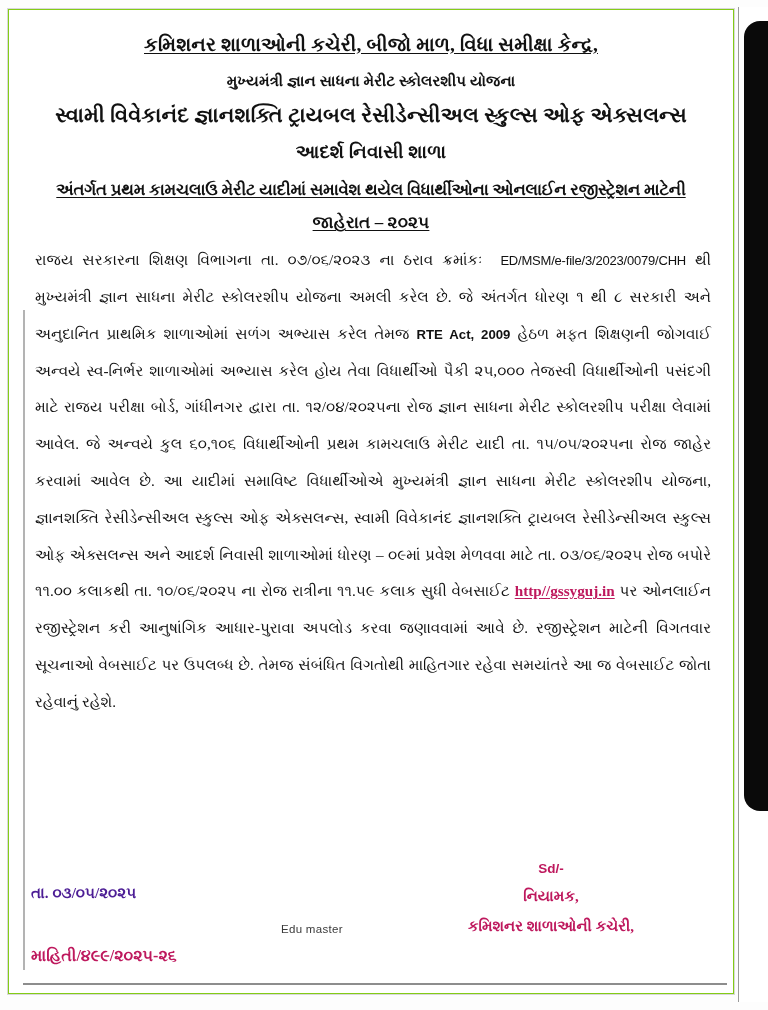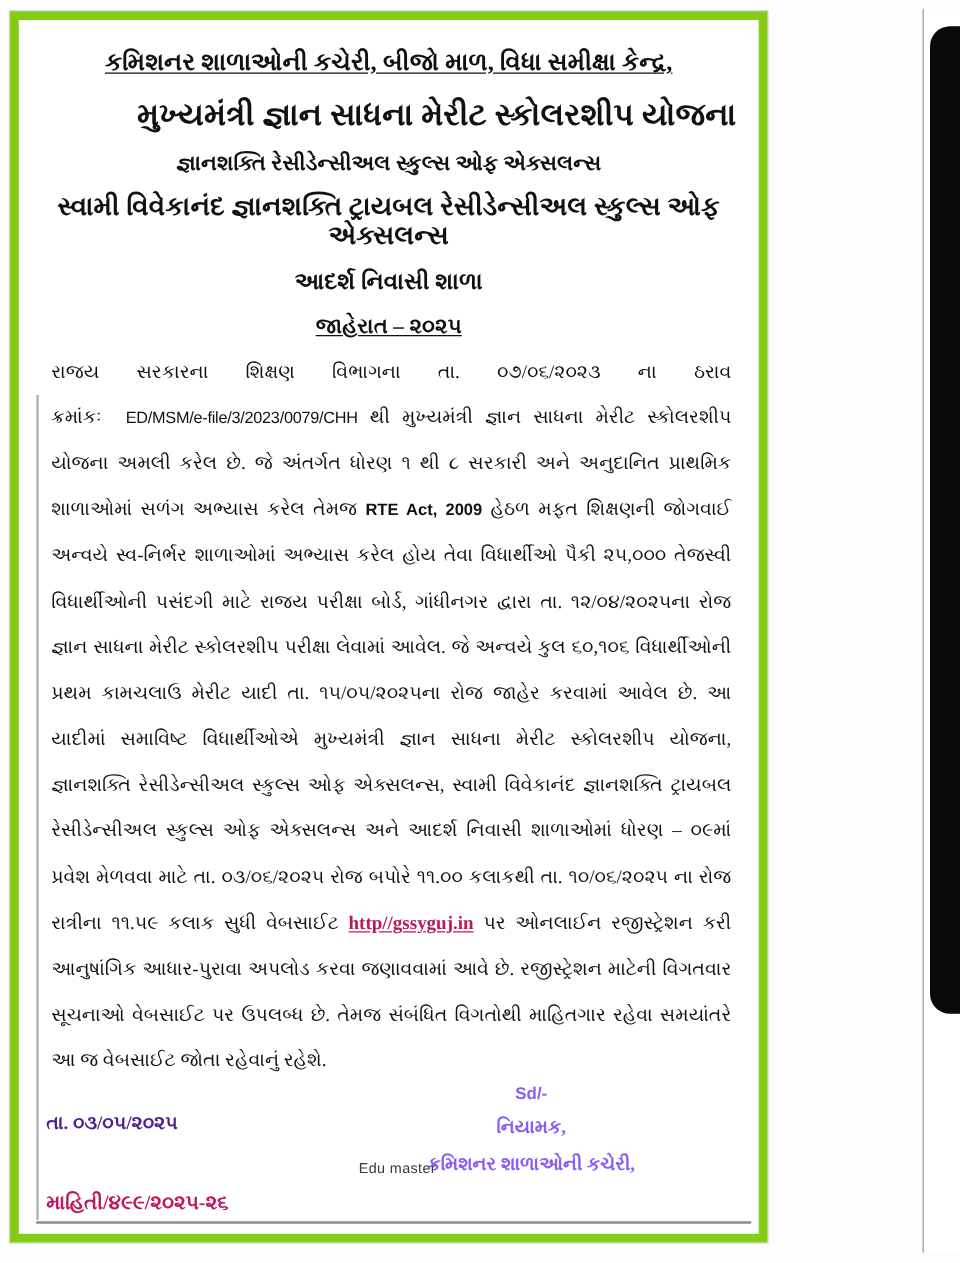"કમિશનર શાળાઓની કચેરી, બીજો માળ," #paper-sheet { border: 7px solid #84cc16 -> 1px solid #84cc16; width: 606px -> 726px }
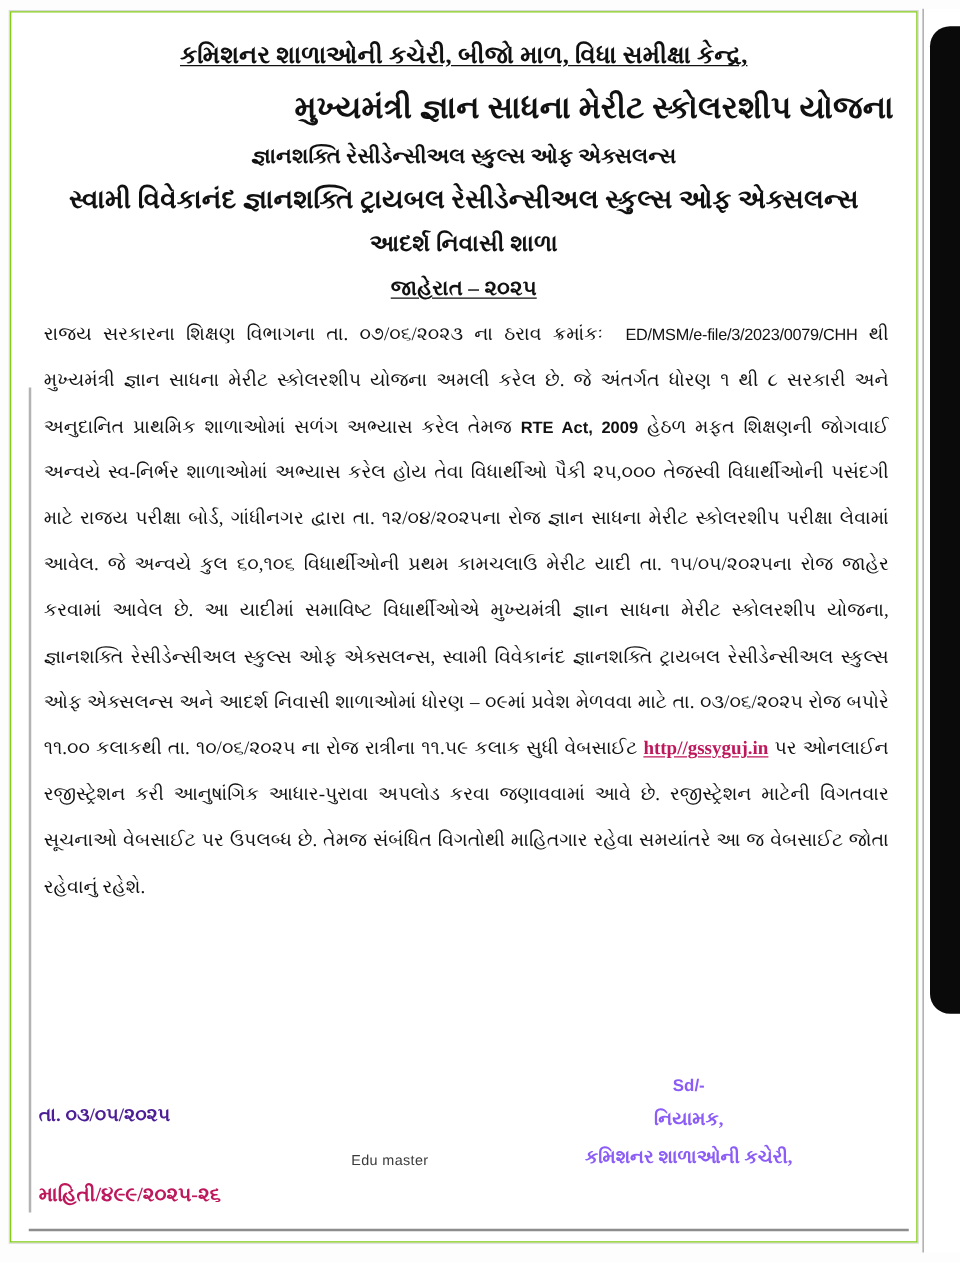"મુખ્યમંત્રી જ્ઞાન સાધના મેરીટ સ્કોલરશીપ" #scheme-line-1 { font-size: 25px -> 15px; text-align: right -> none }
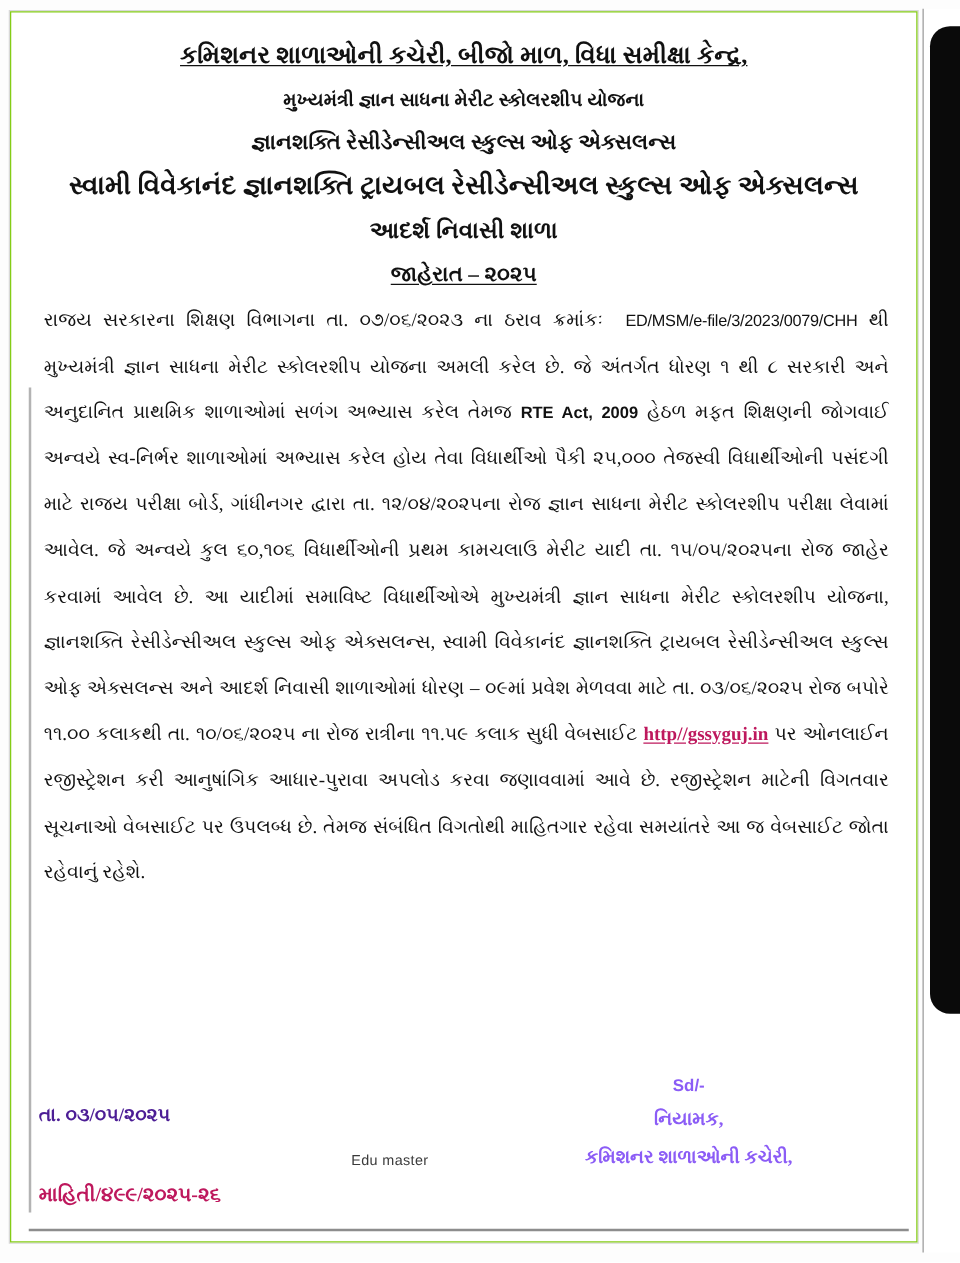"જ્ઞાનશક્તિ રેસીડેન્સીઅલ સ્કુલ્સ ઓફ" div.hdg { html: <div>જ્ઞાનશક્તિ રેસીડેન્સીઅલ સ્કુલ્સ ઓફ એક્સલન્સ</div> -> none }
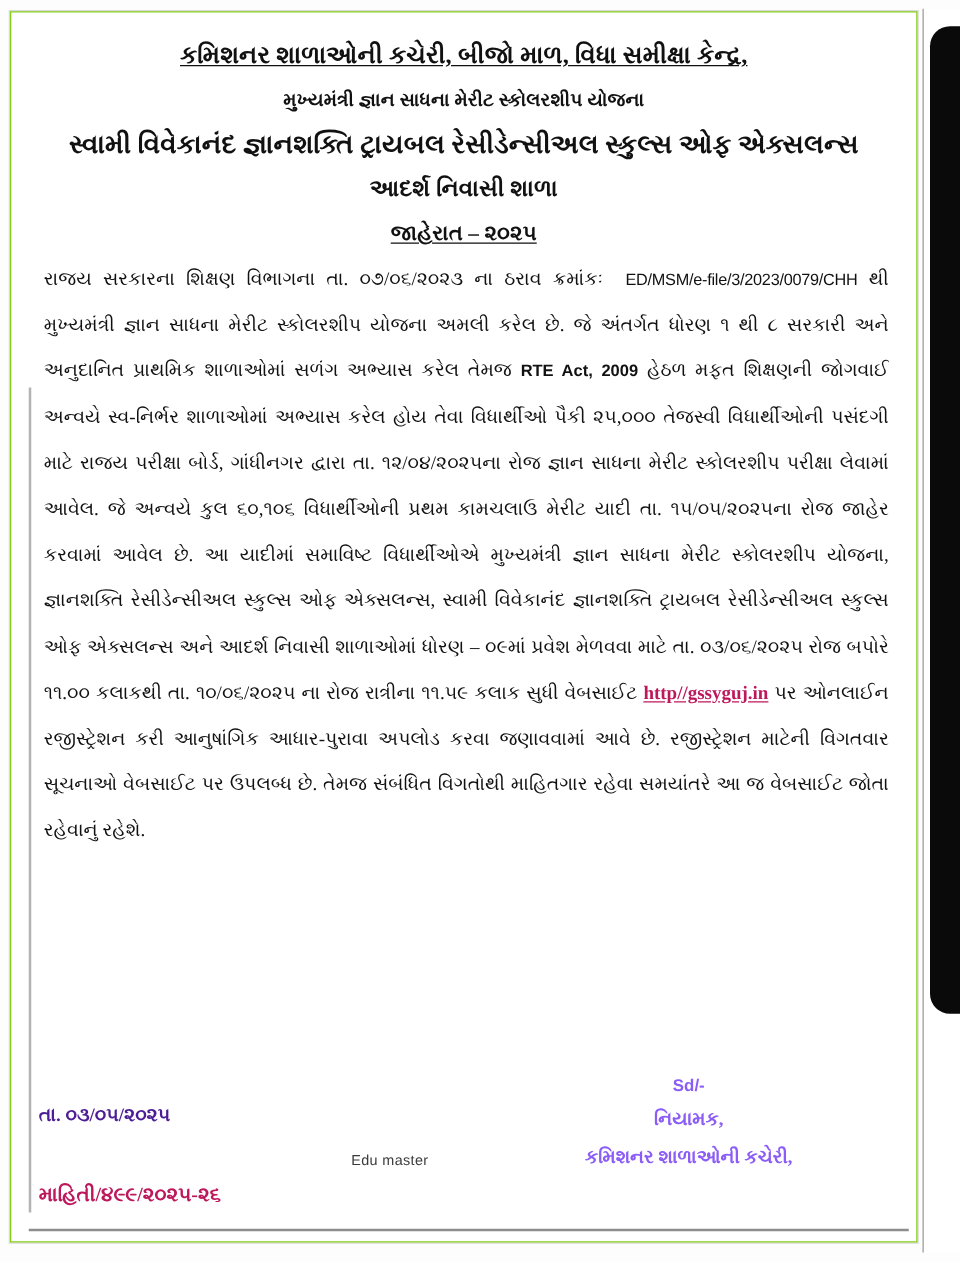"અંતર્ગત પ્રથમ કામચલાઉ મેરીટ યાદીમાં" div.hdg { html: none -> <div>અંતર્ગત પ્રથમ કામચલાઉ મેરીટ યાદીમાં સમાવેશ થયેલ વિધાર્થીઓના ઓનલાઈન રજીસ્ટ્રેશન માટેની</div> }
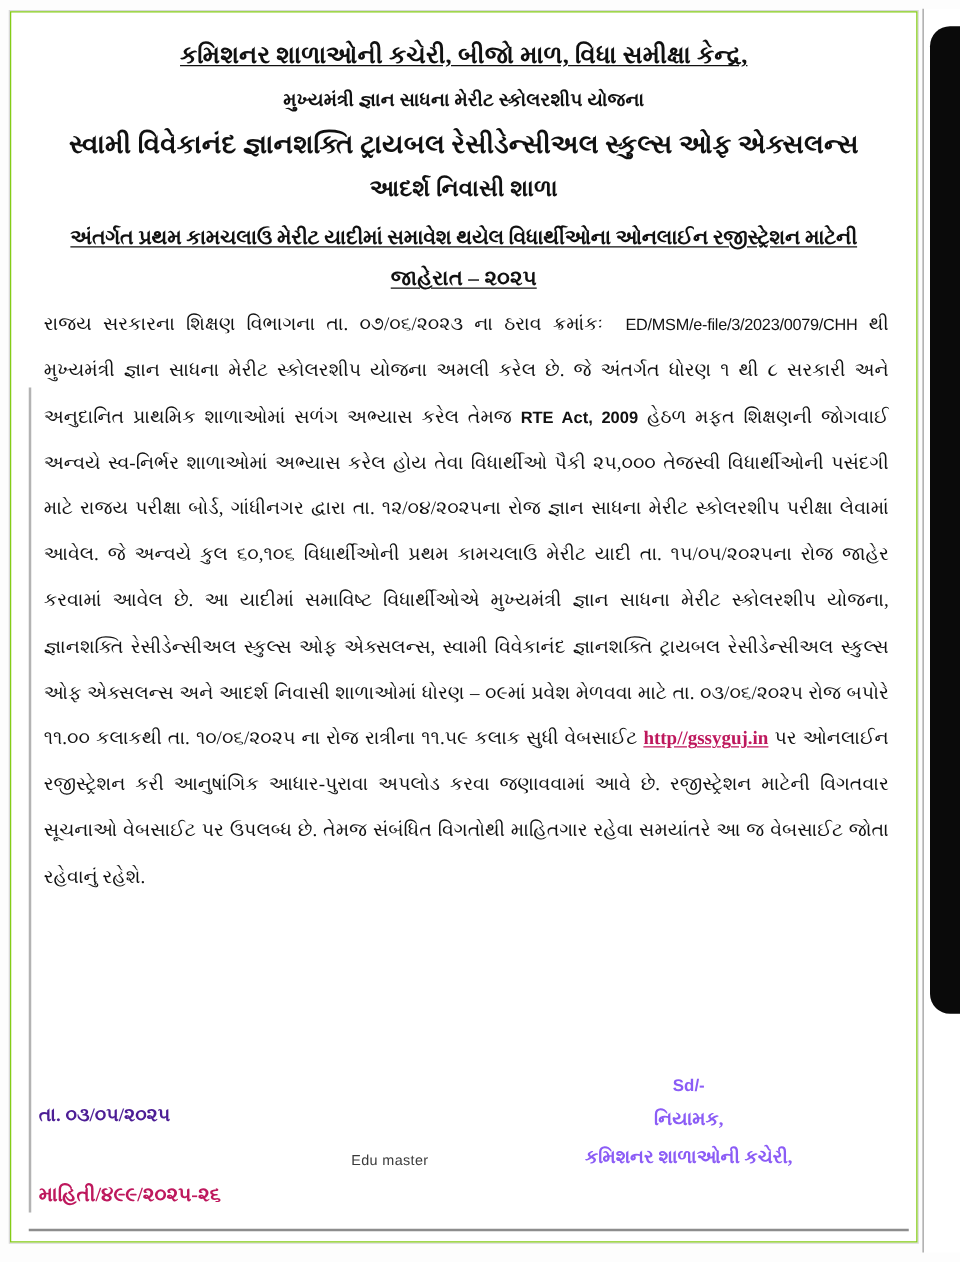"Sd/-" #signature-block { color: #8b5cf6 -> #be185d }
